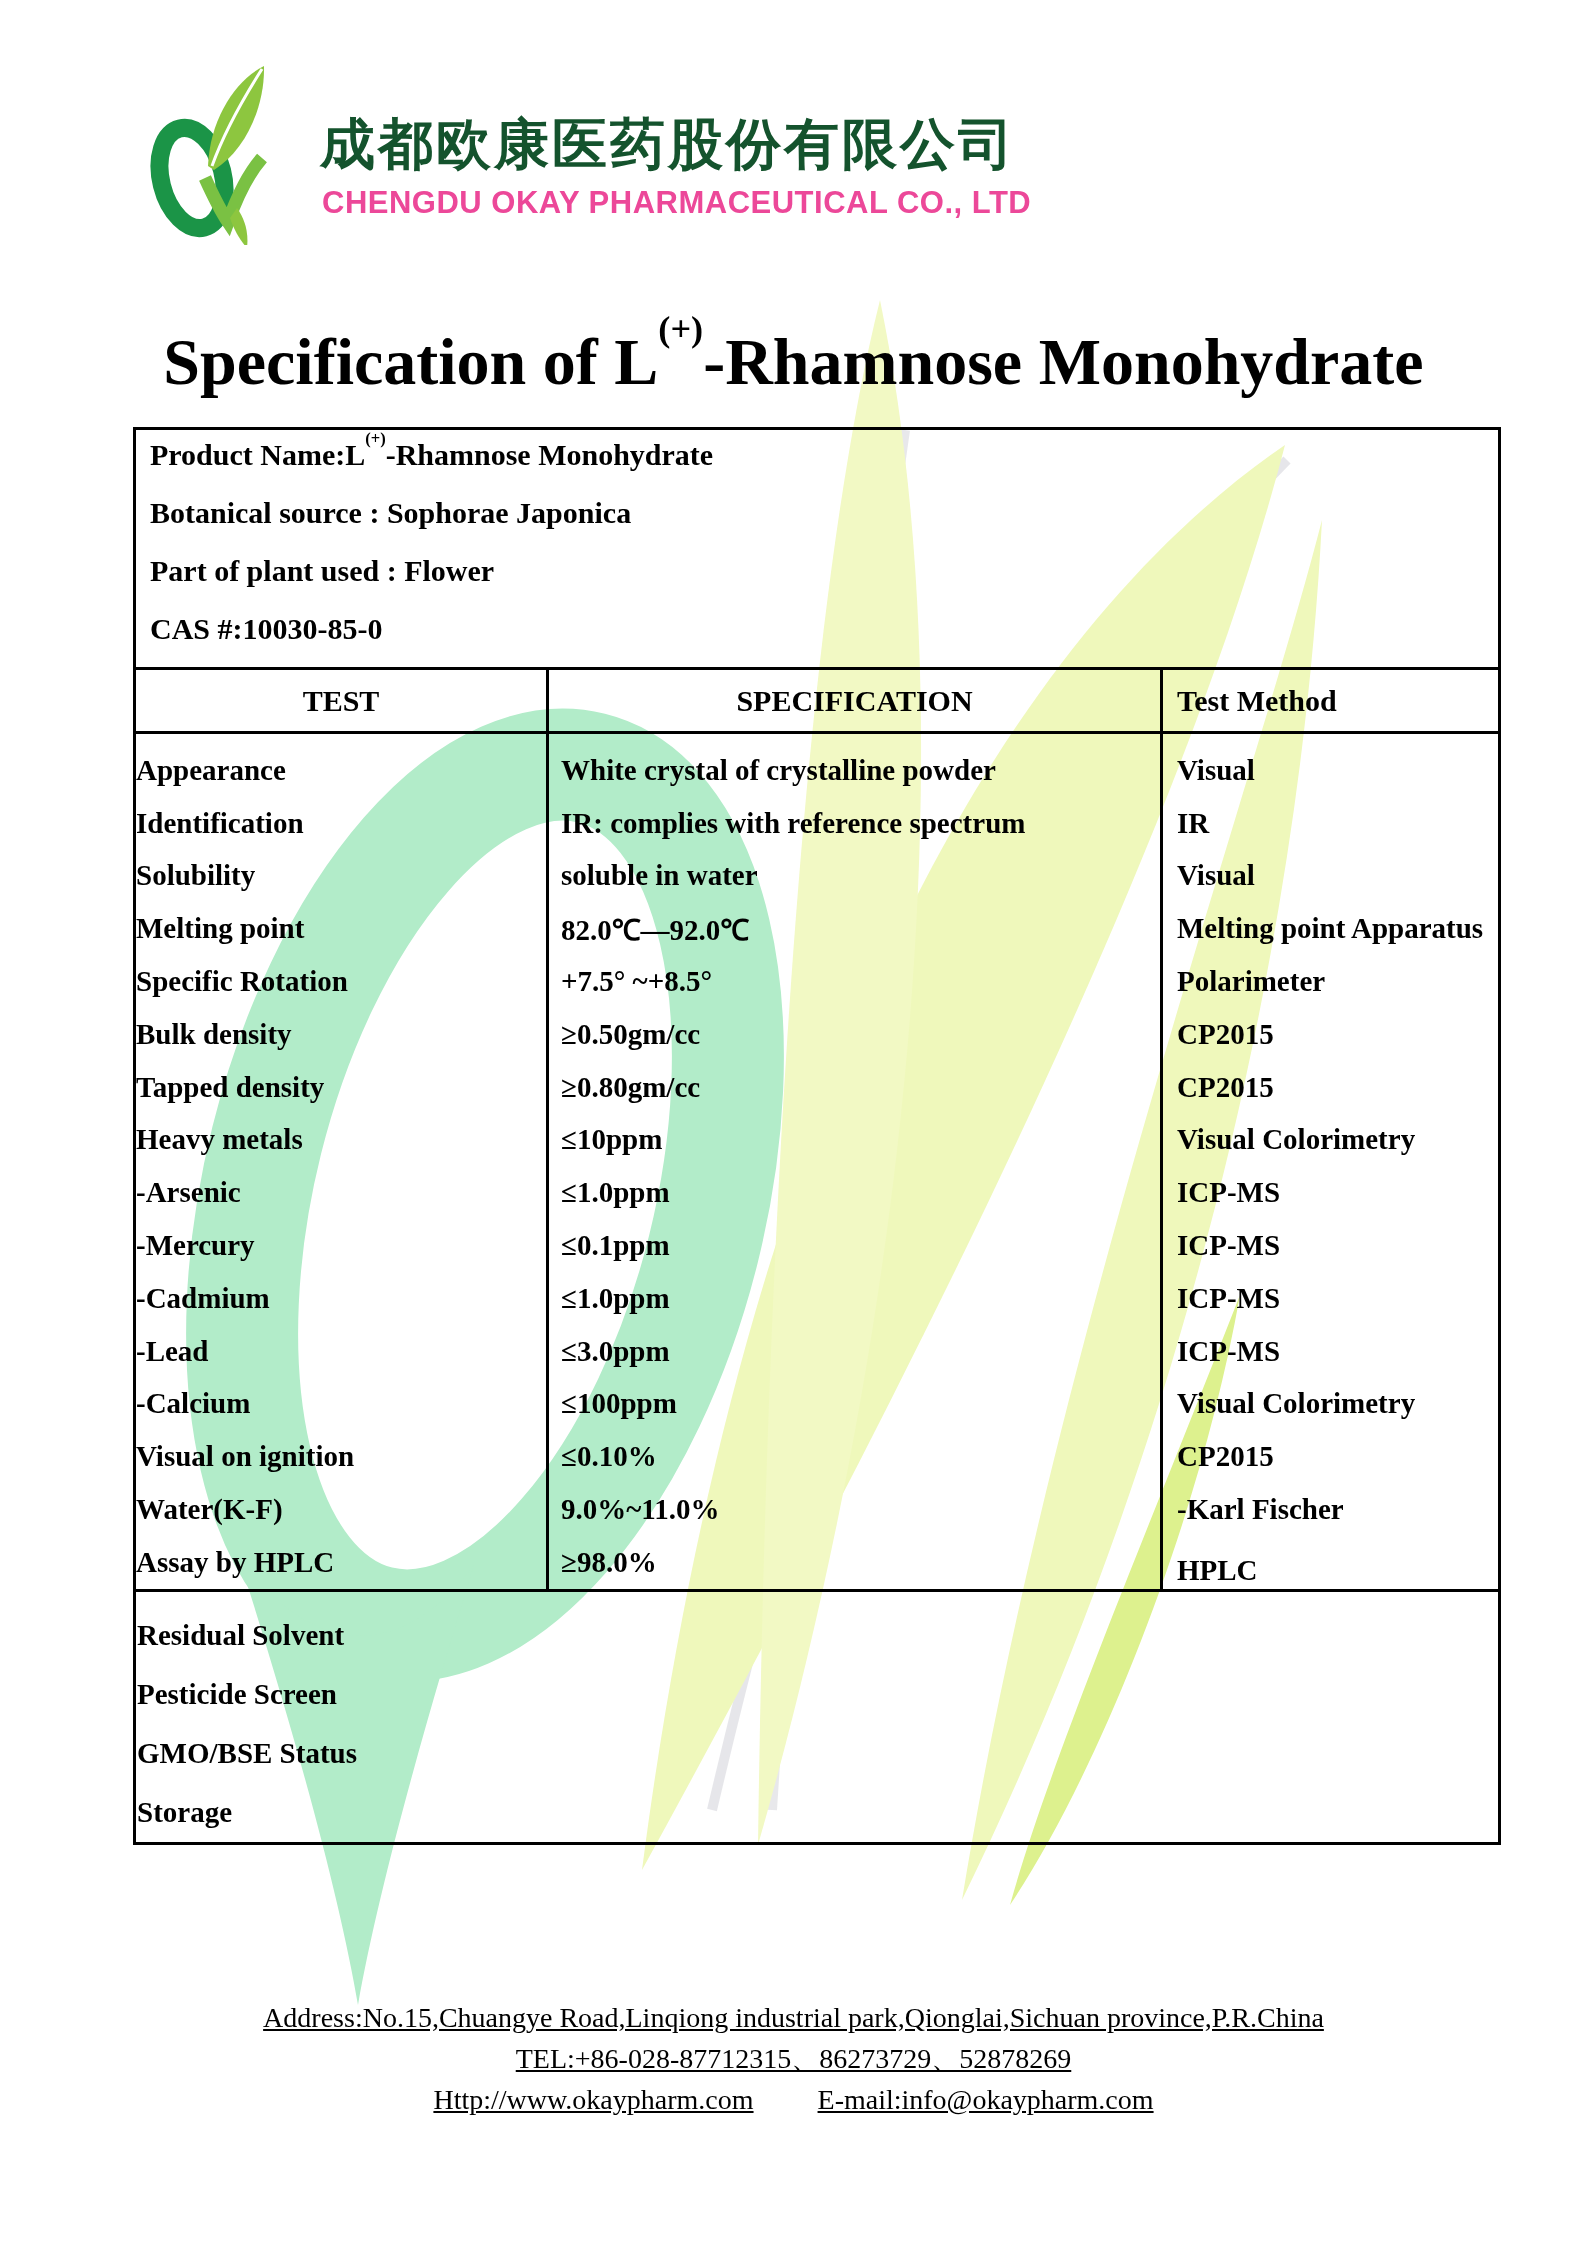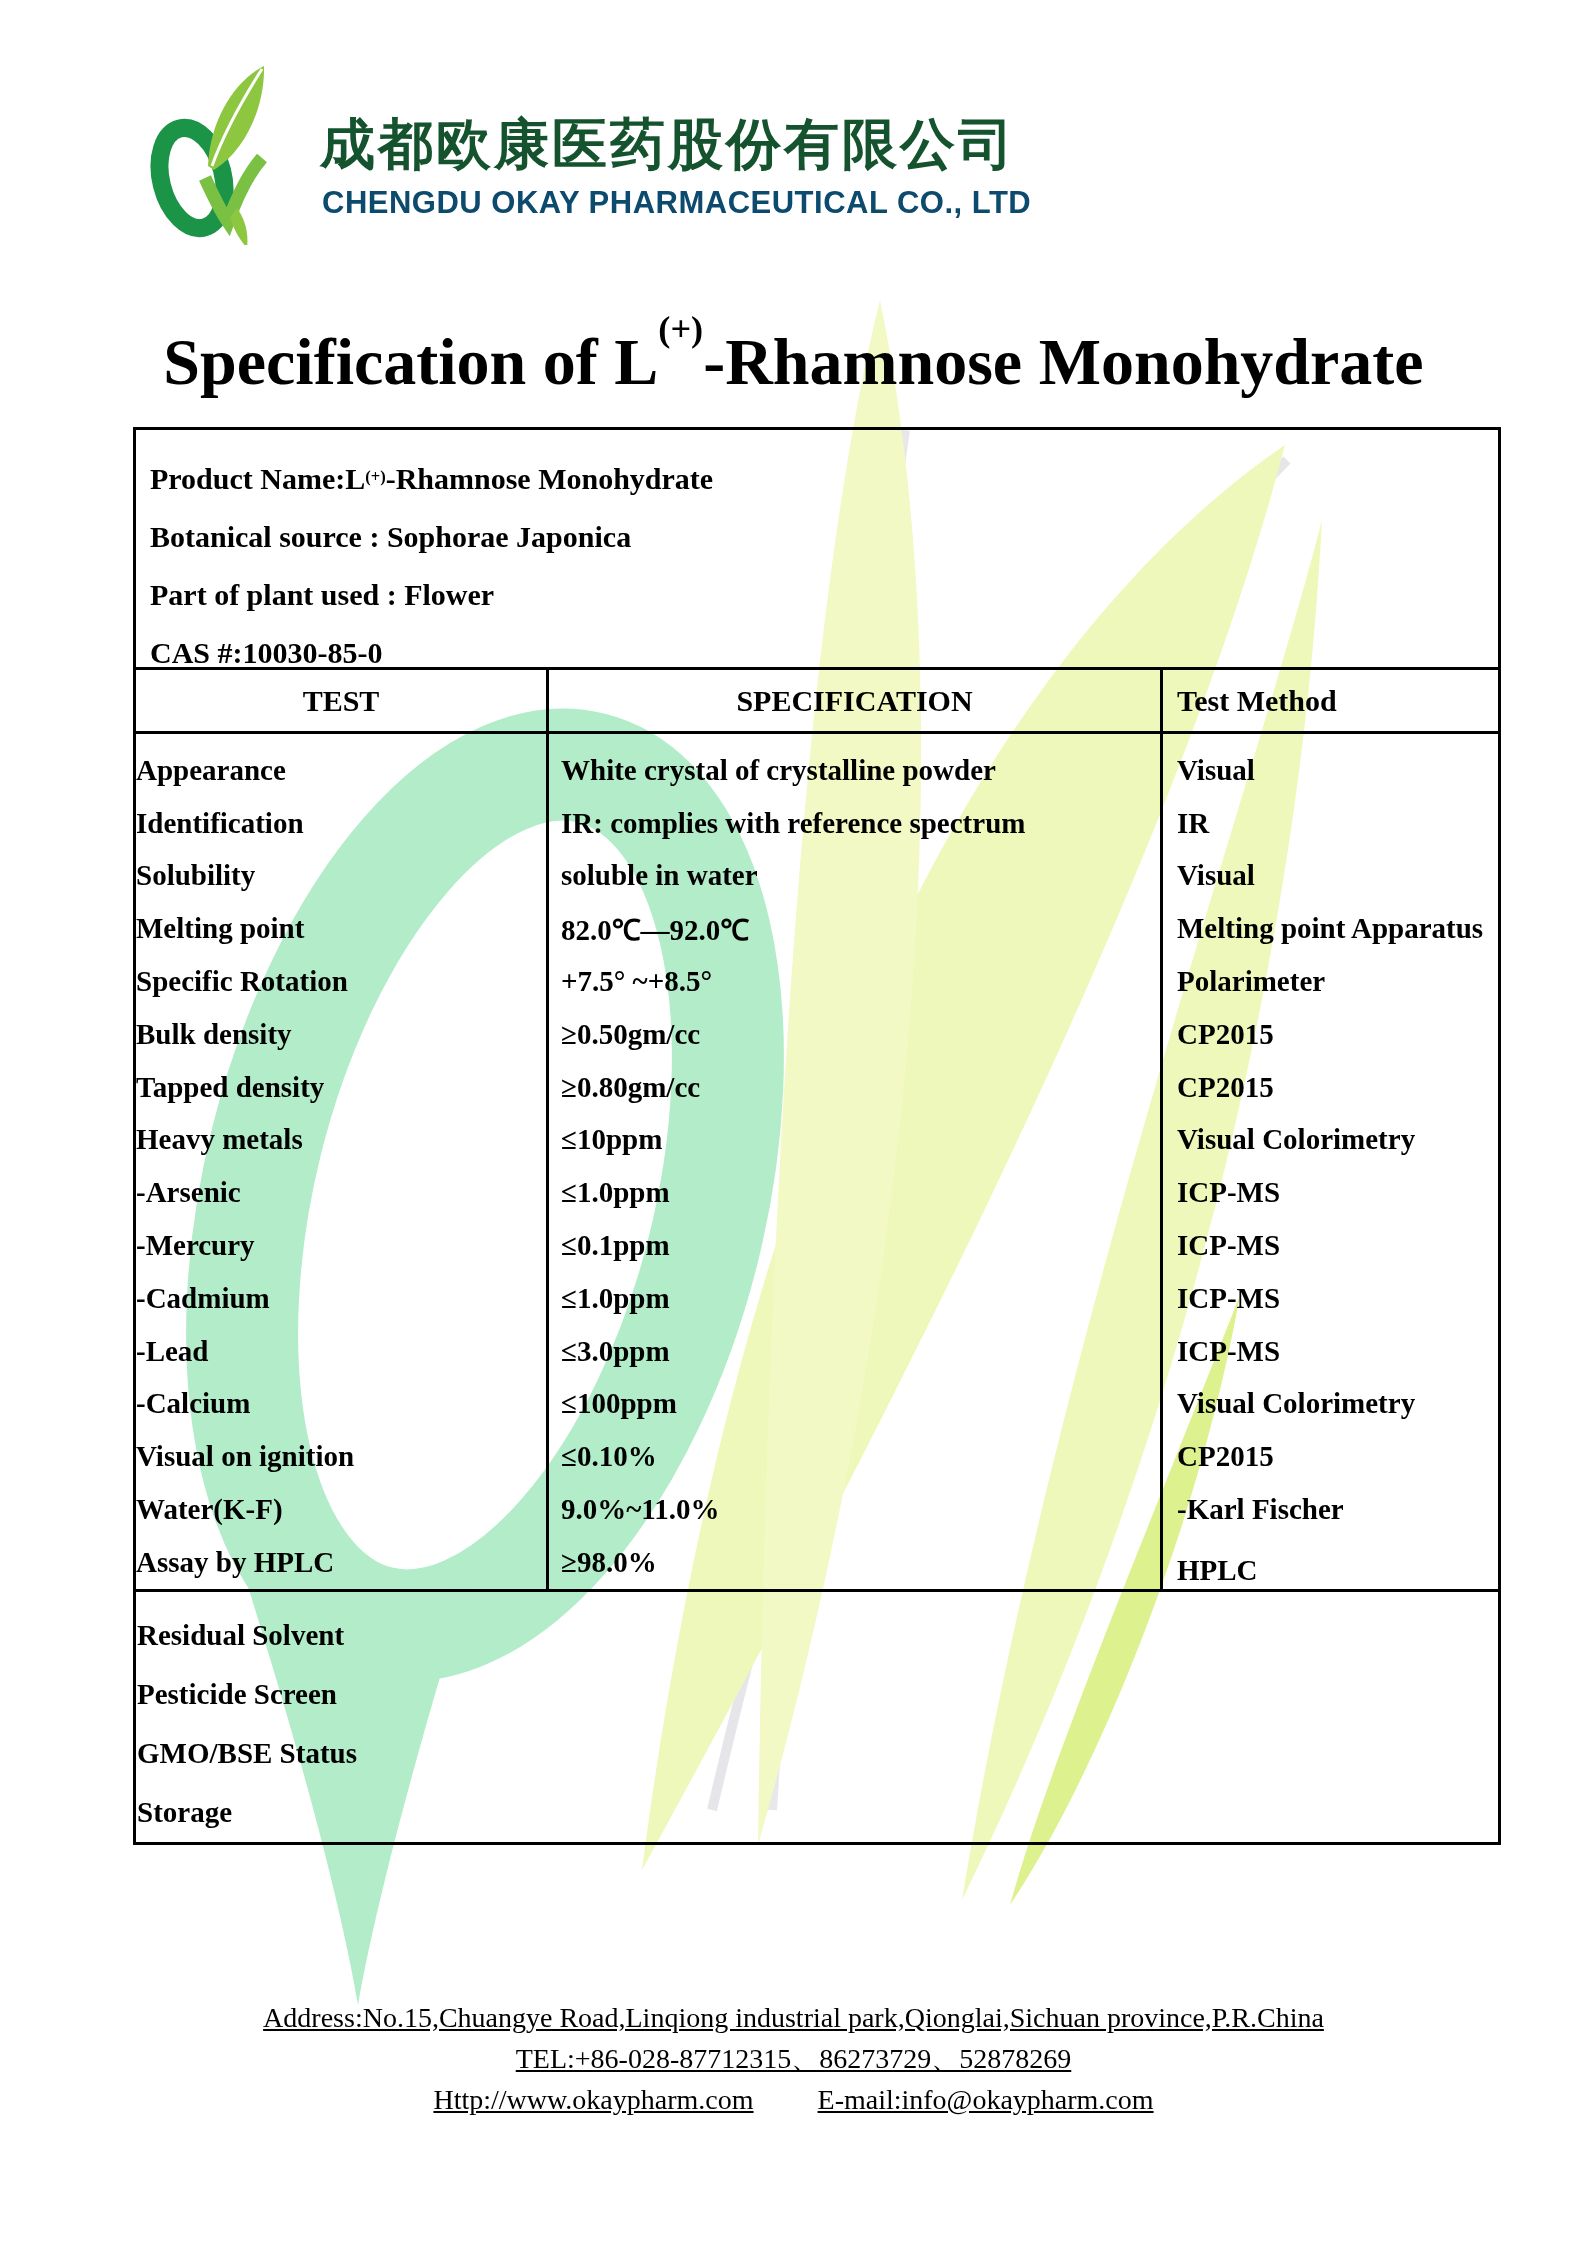"CHENGDU OKAY PHARMACEUTICAL CO., LTD" #company-en { color: #0c4a6e -> #ec4899 }
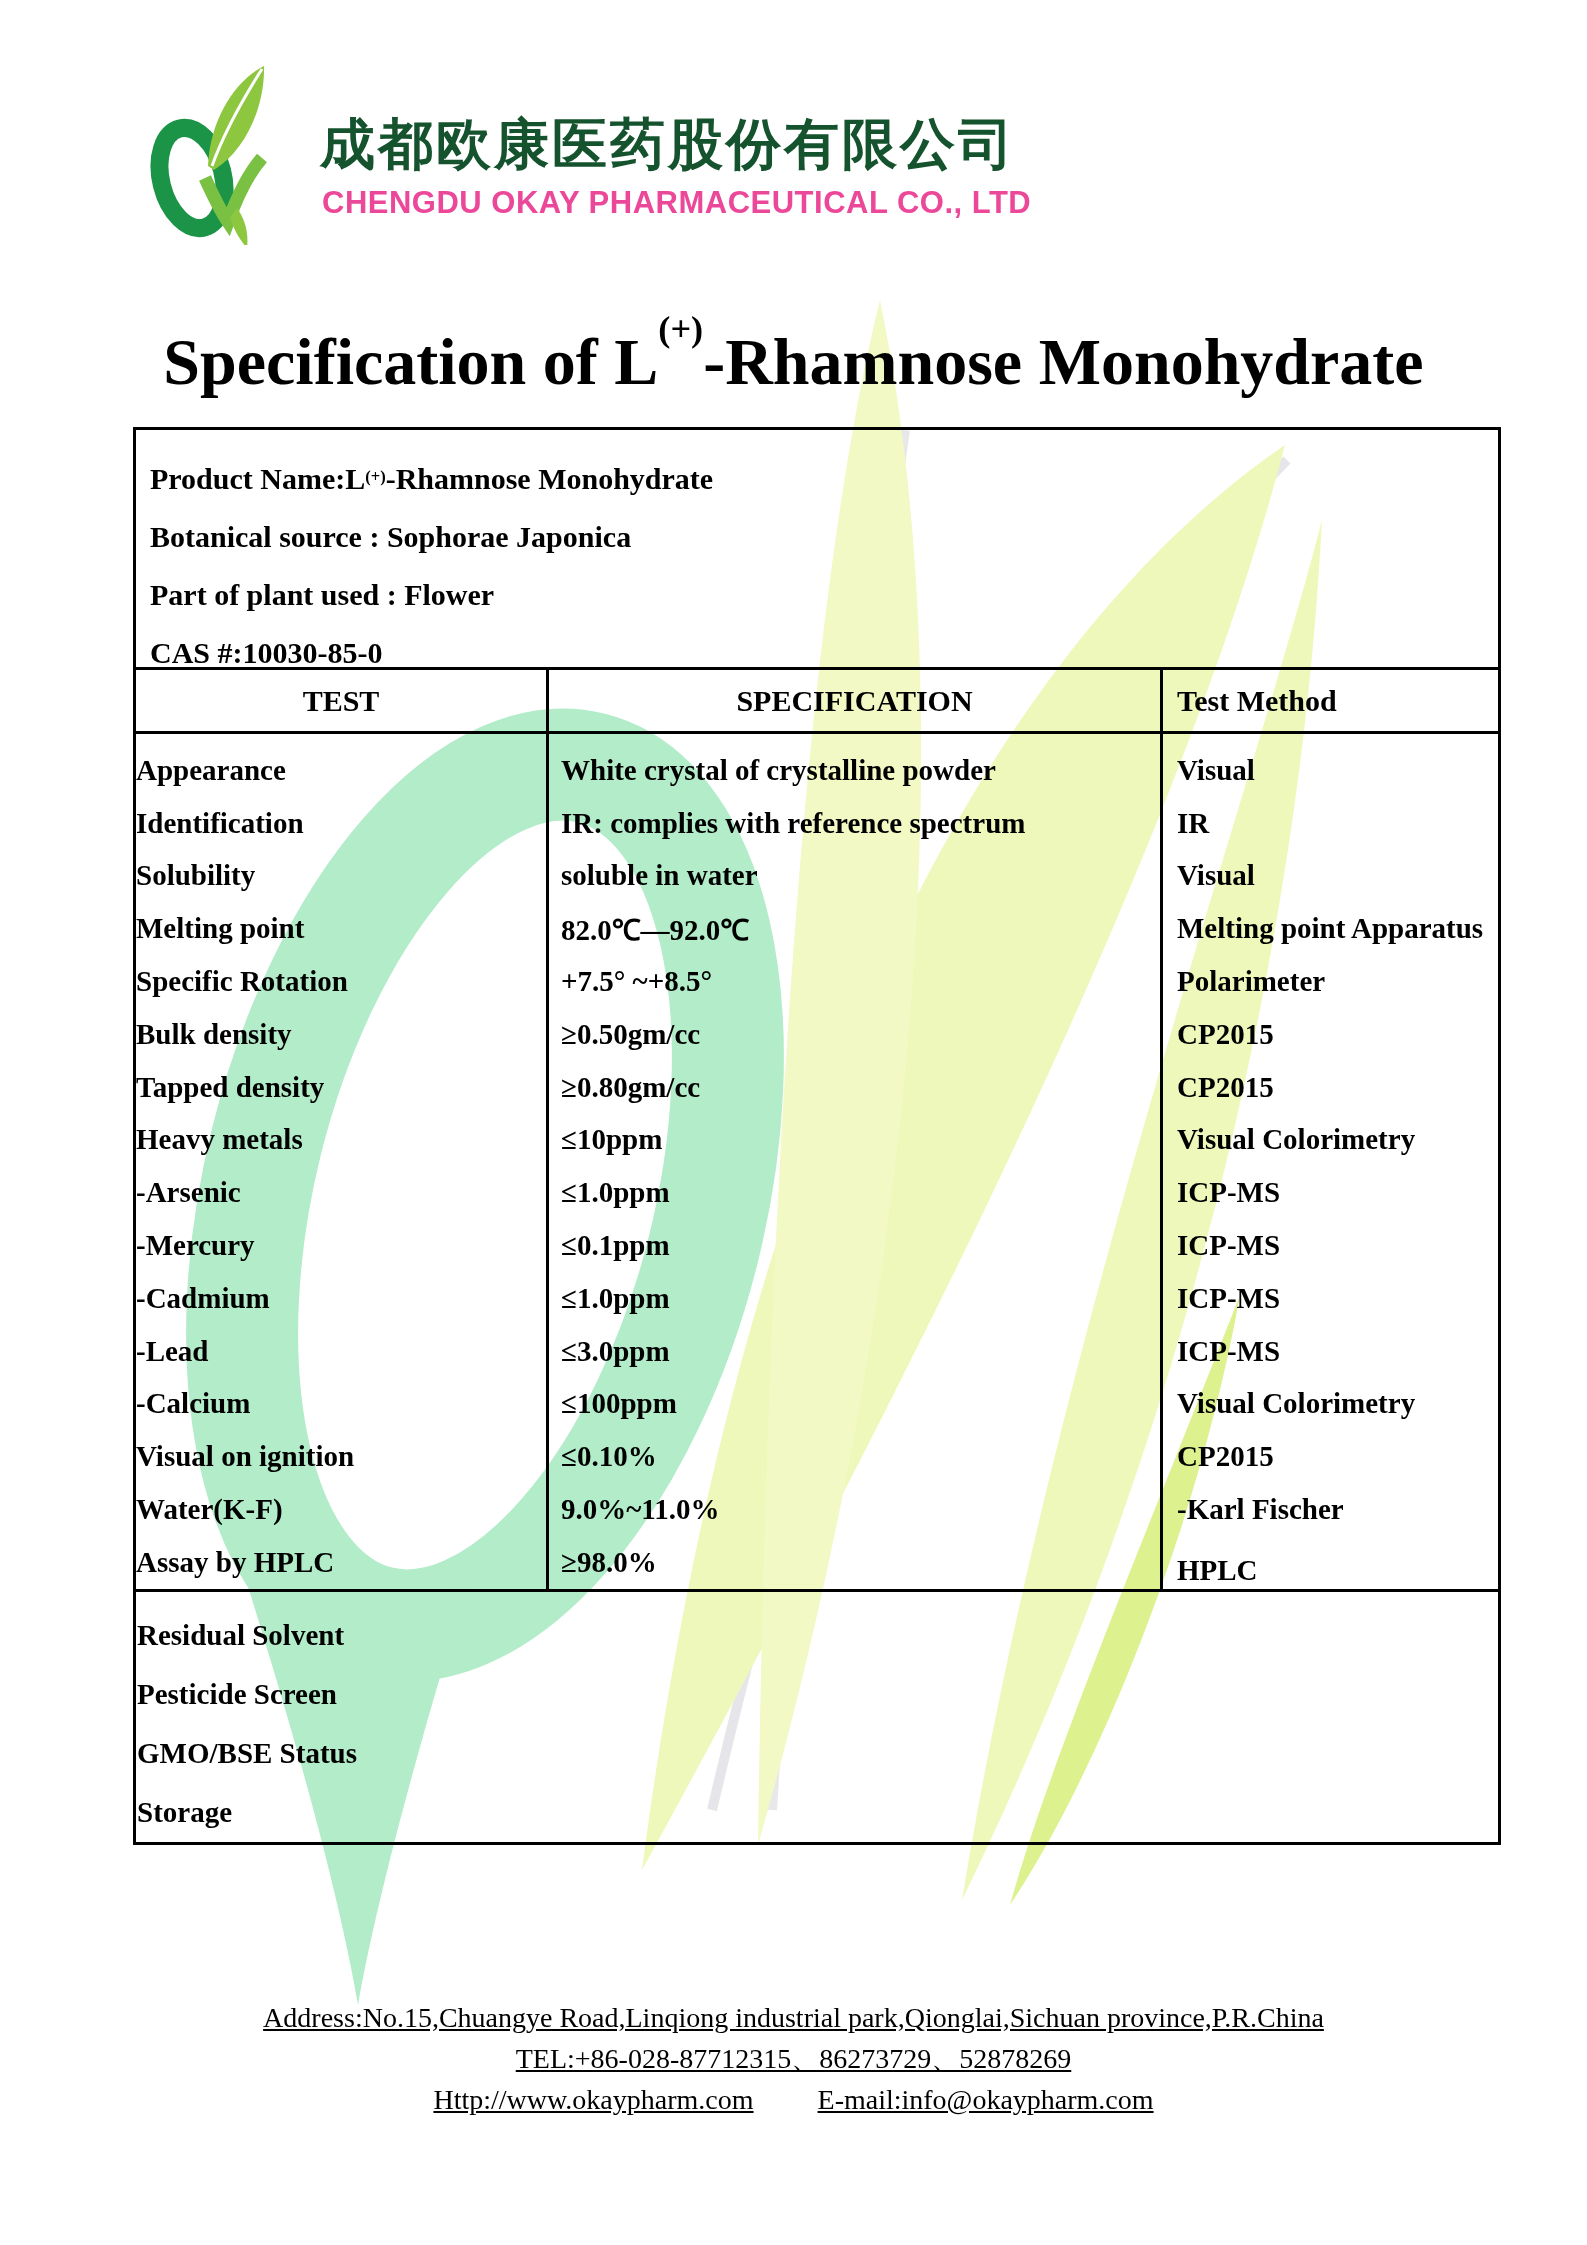"Product Name:" .prodline { align-items: flex-end -> flex-start }
